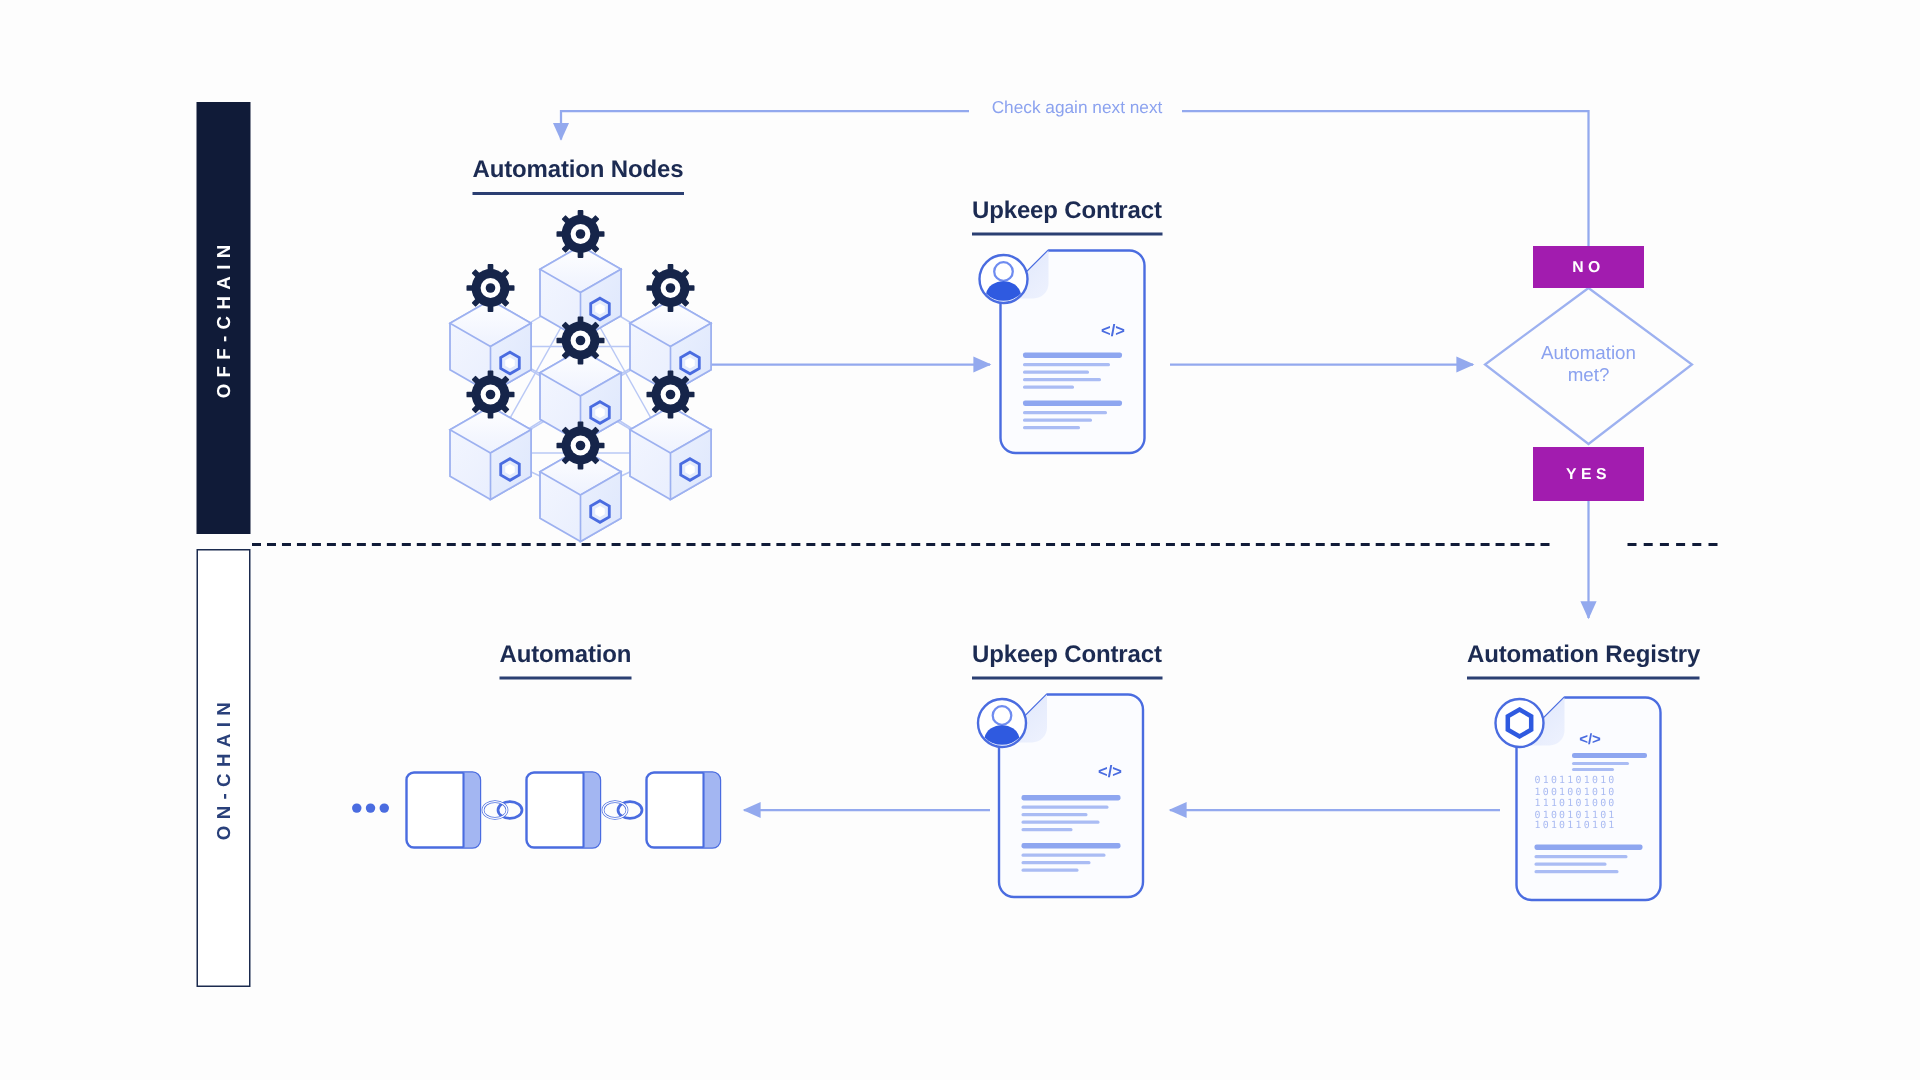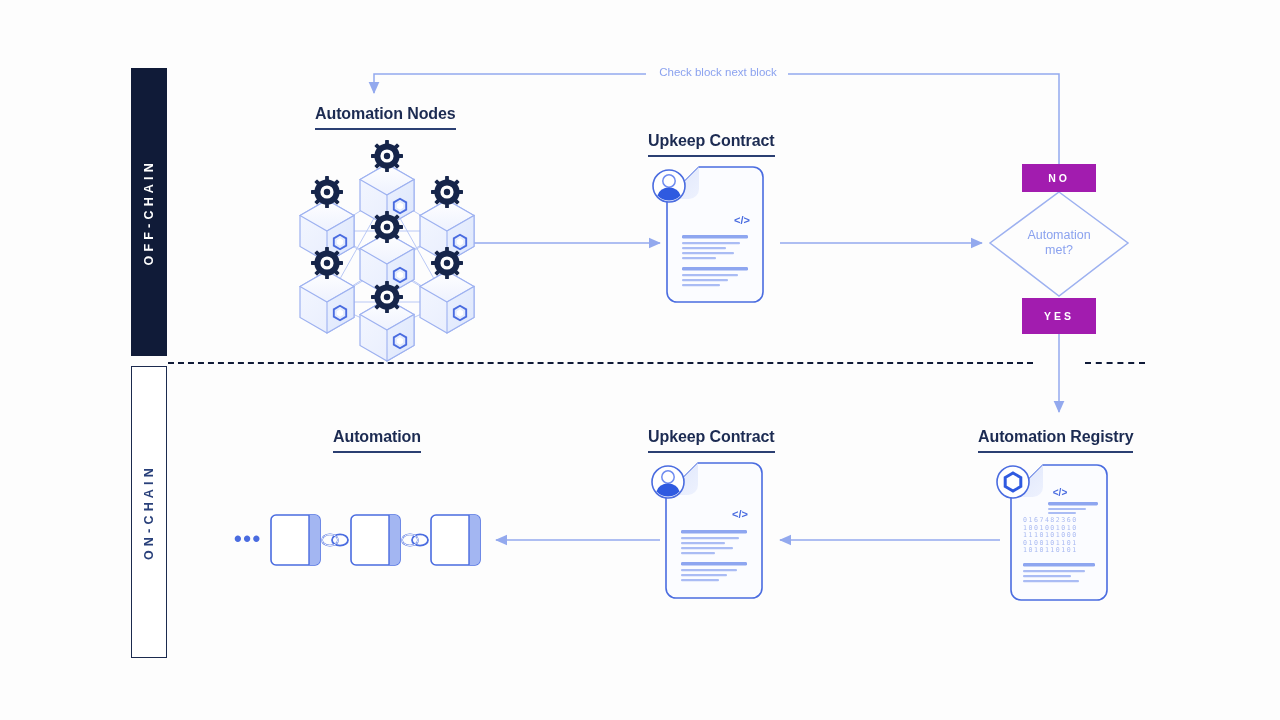"Check block next block" div { text: block next block -> again next next }
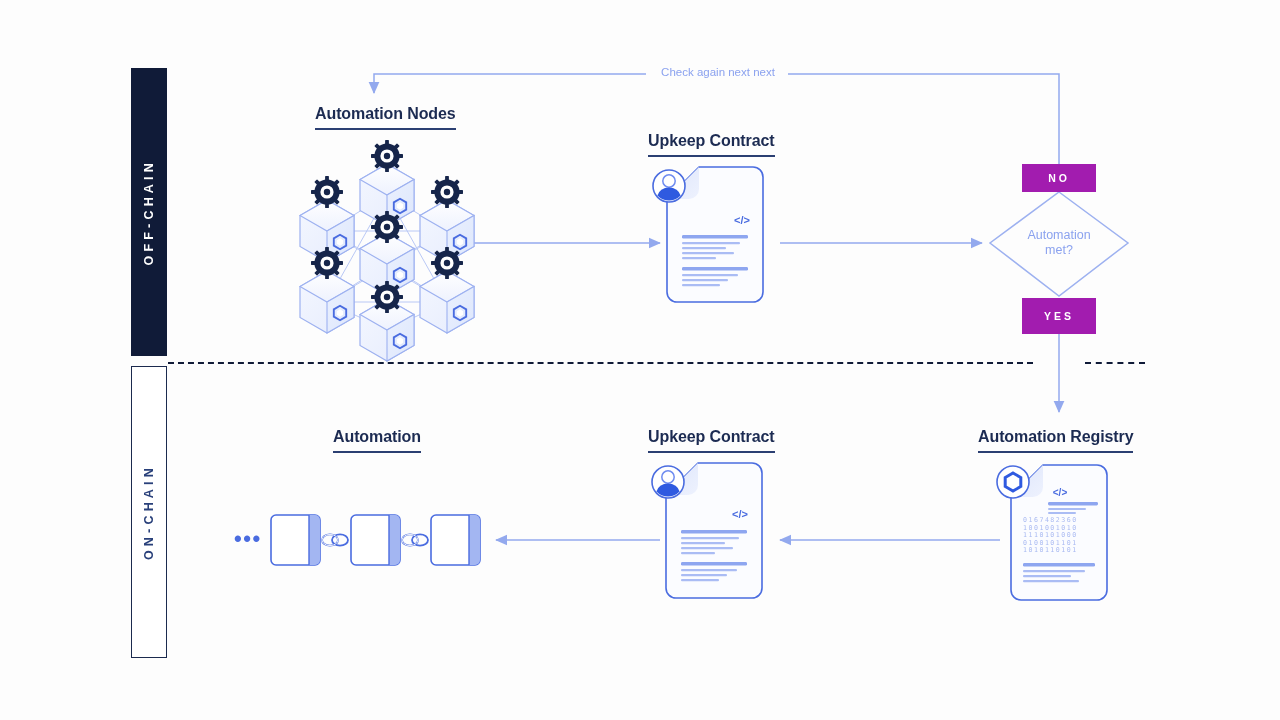"0167482360" div { text: 0167482360 -> 0101101010 }
